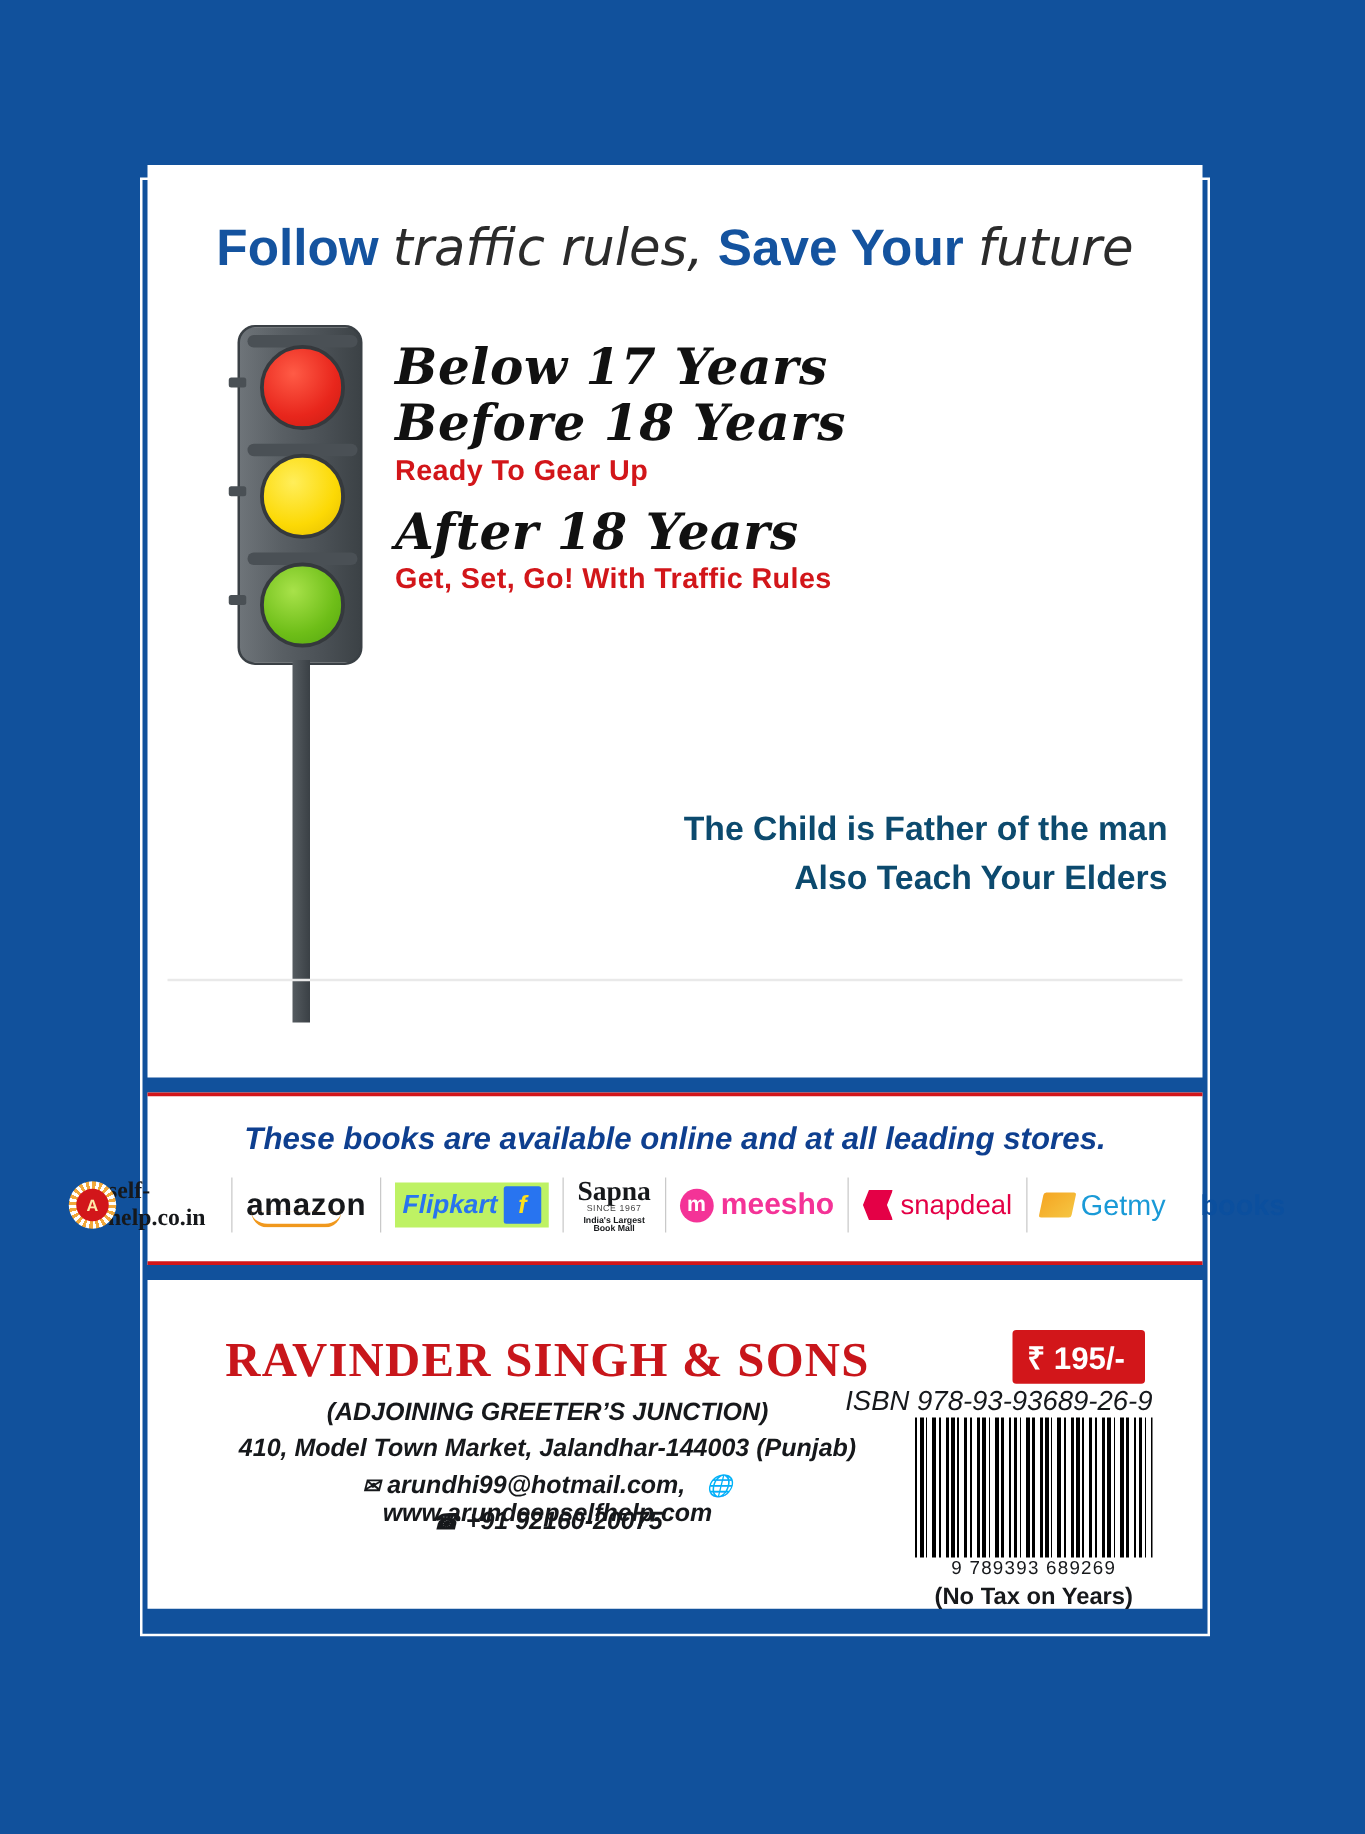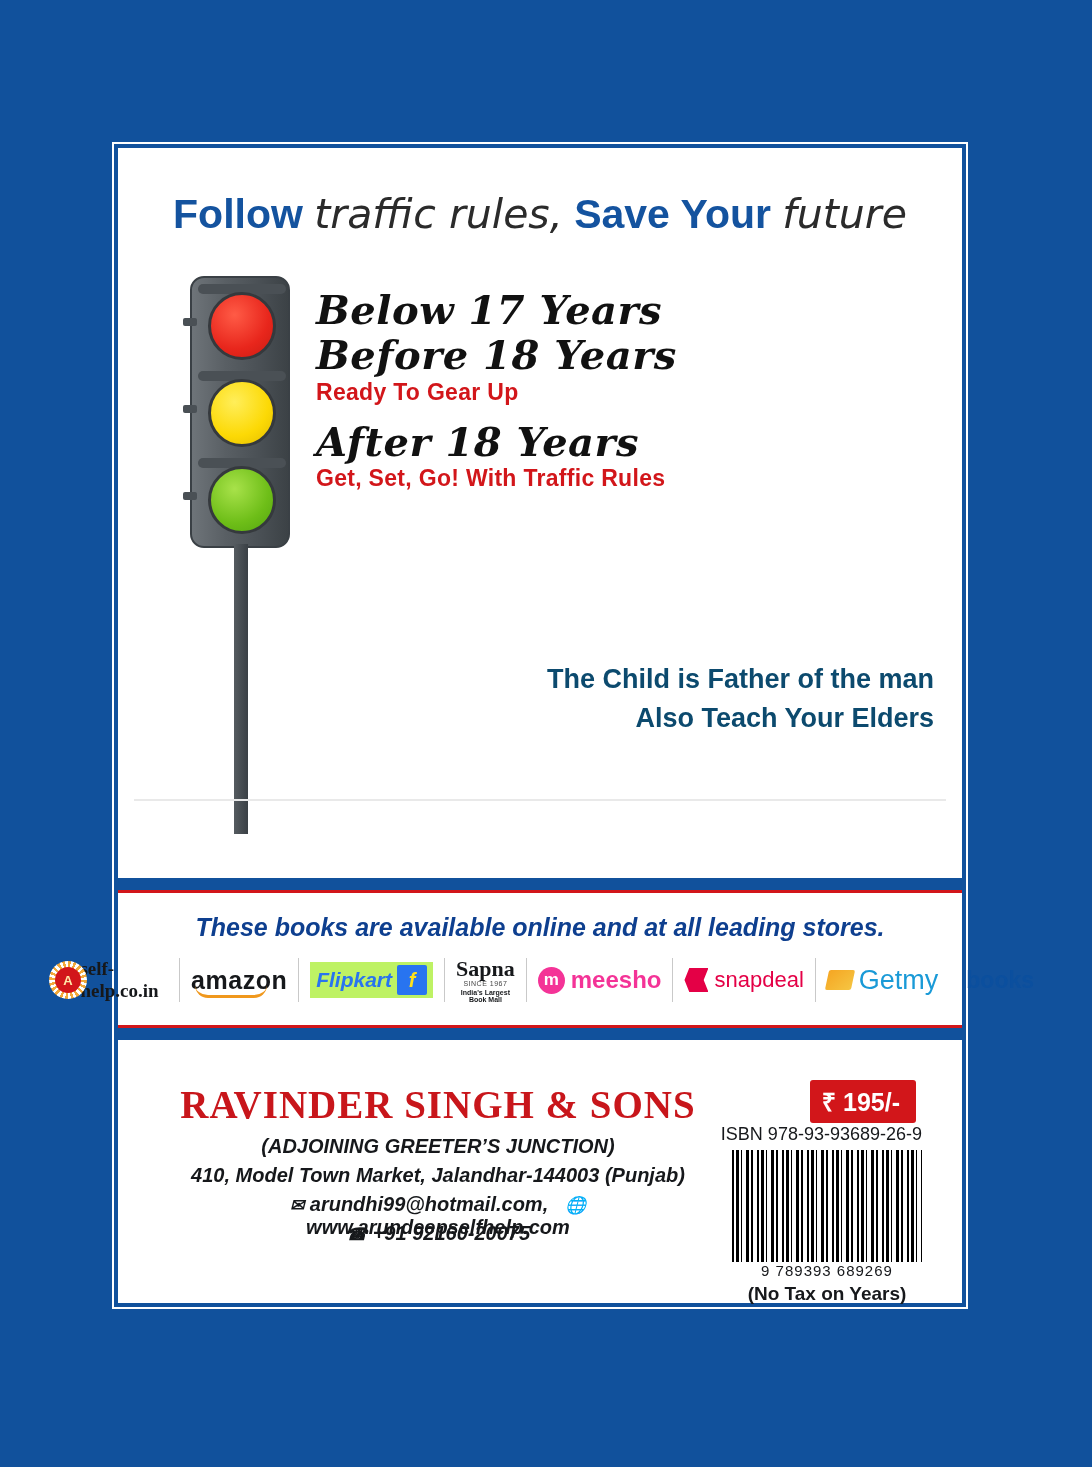"Follow traffic rules, Save Your" .inner-frame { top: 148px -> 132px }
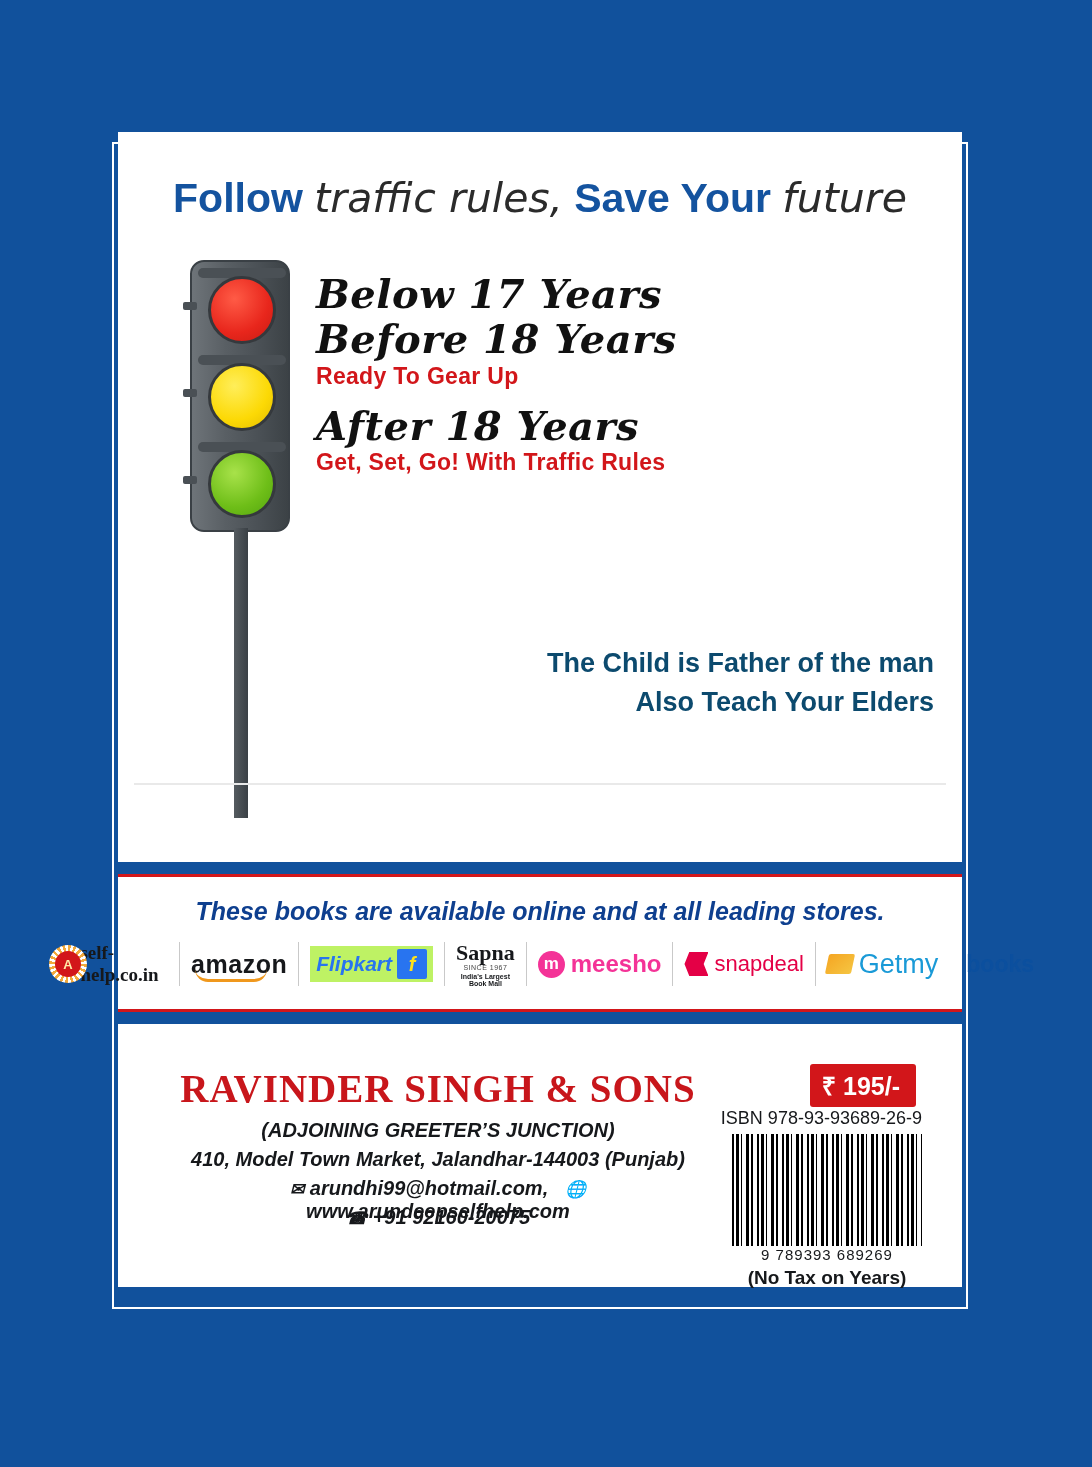"Getmy" .gmb-get { font-size: 27px -> 23px }
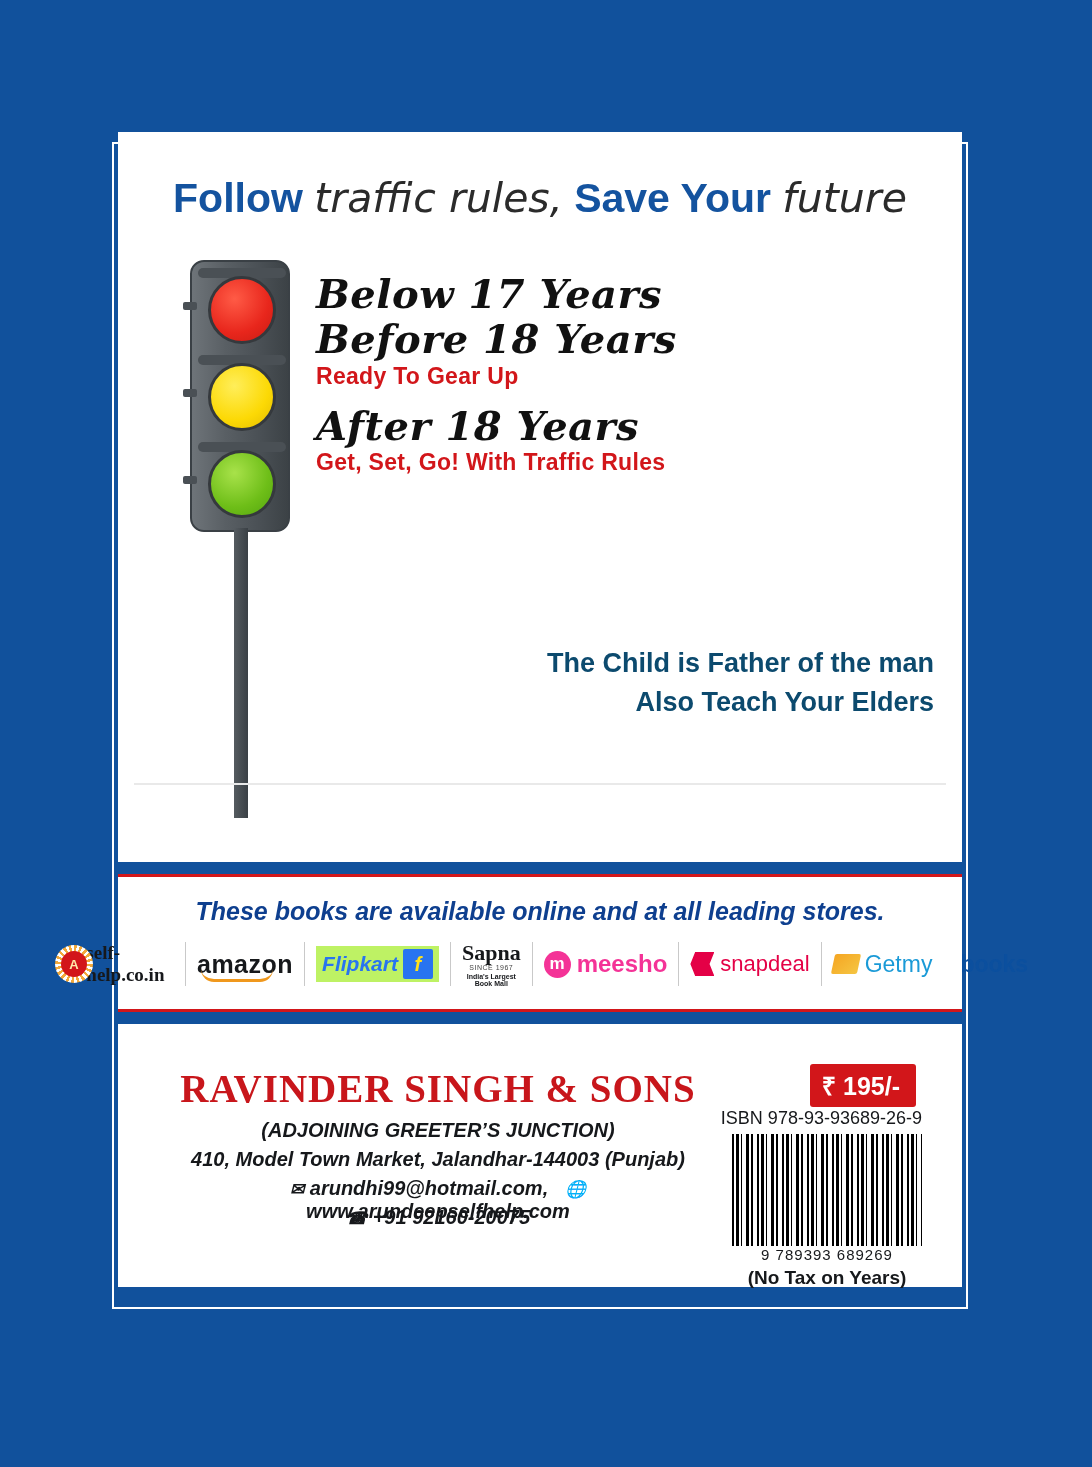"ISBN 978-93-93689-26-9" .isbn-txt { font-size: 18px -> 22px; font-style: none -> italic }
